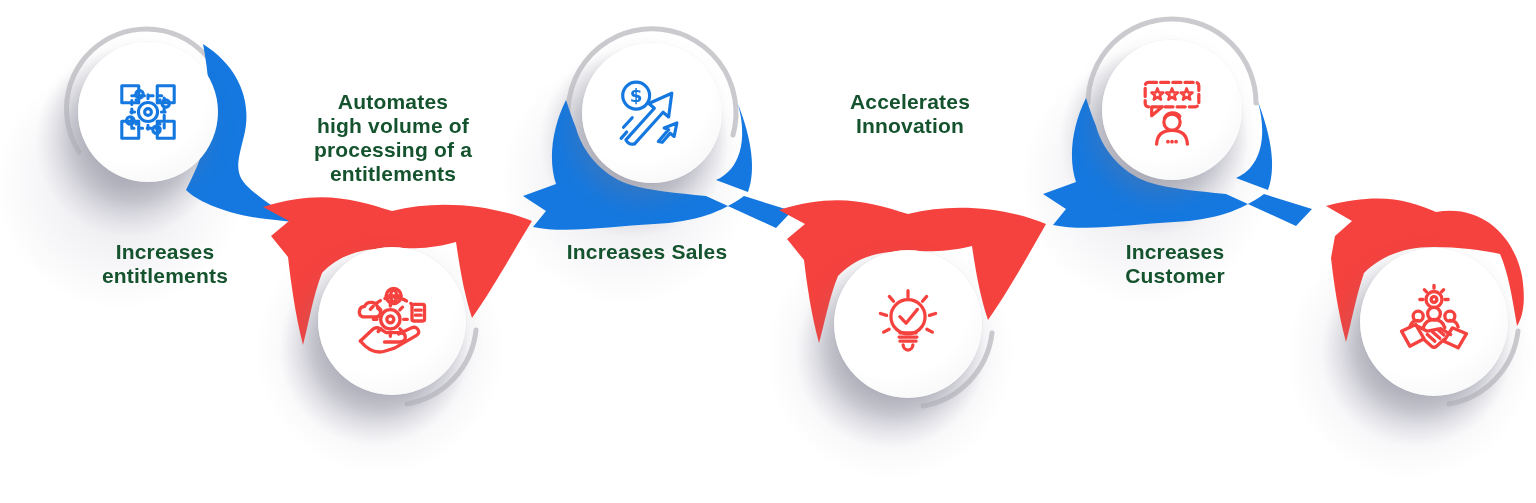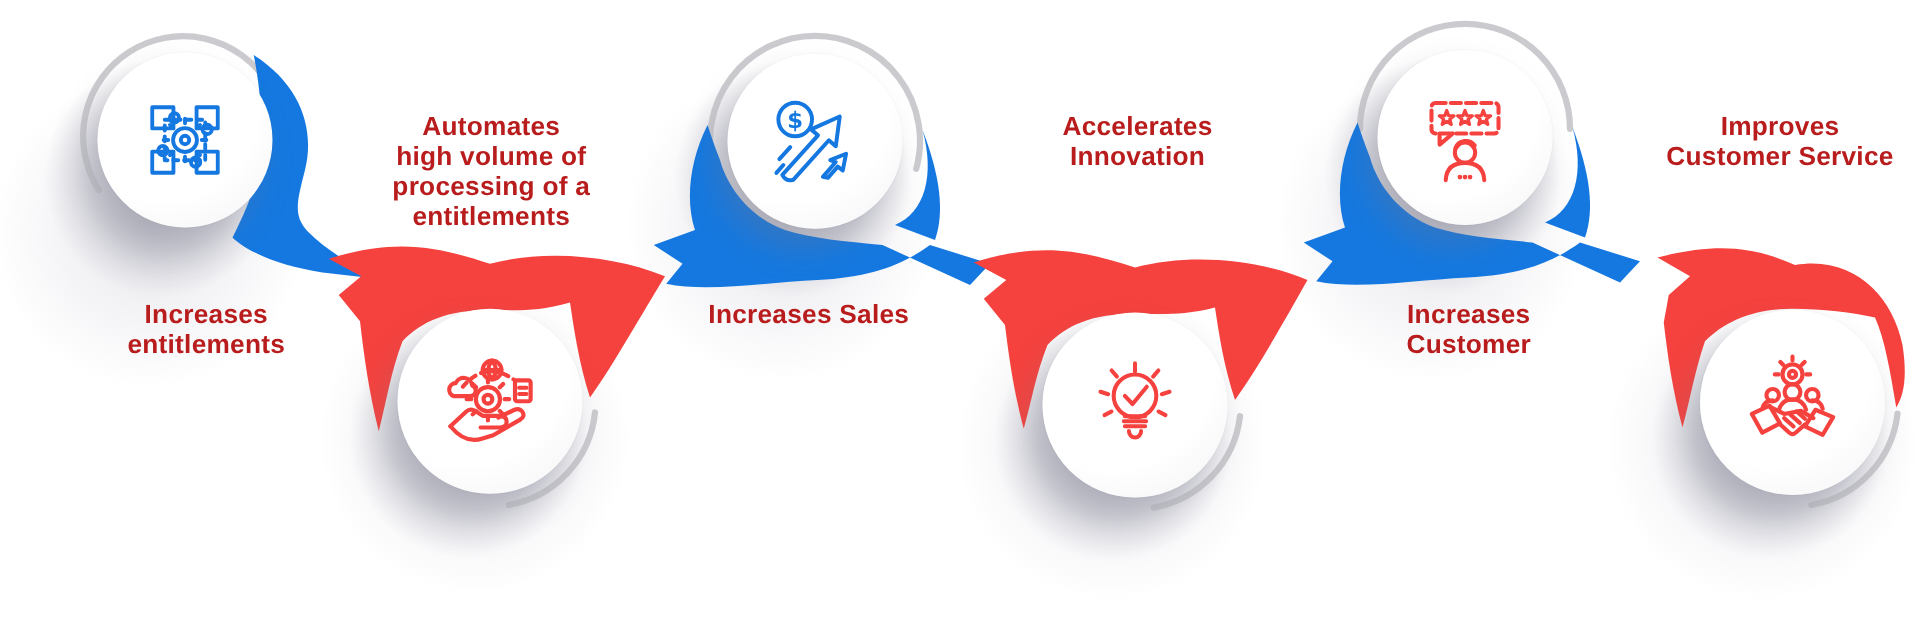"Automates" .label { color: #b91c1c -> #14532d }
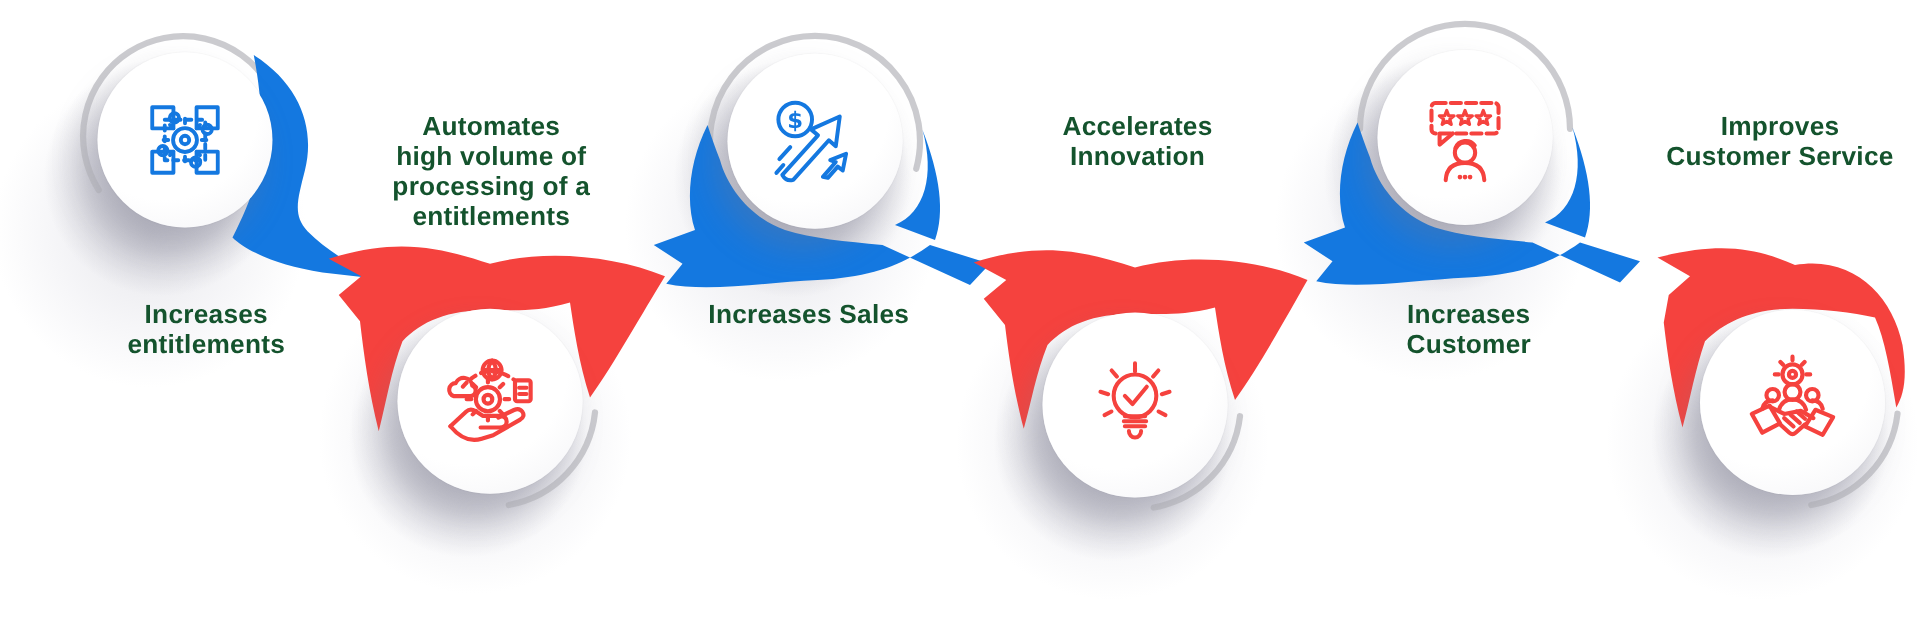"Improves" div.label { html: <div> <div>Improves</div> <div>Customer Service</div> <div></div> <div></div> </div> -> none }
